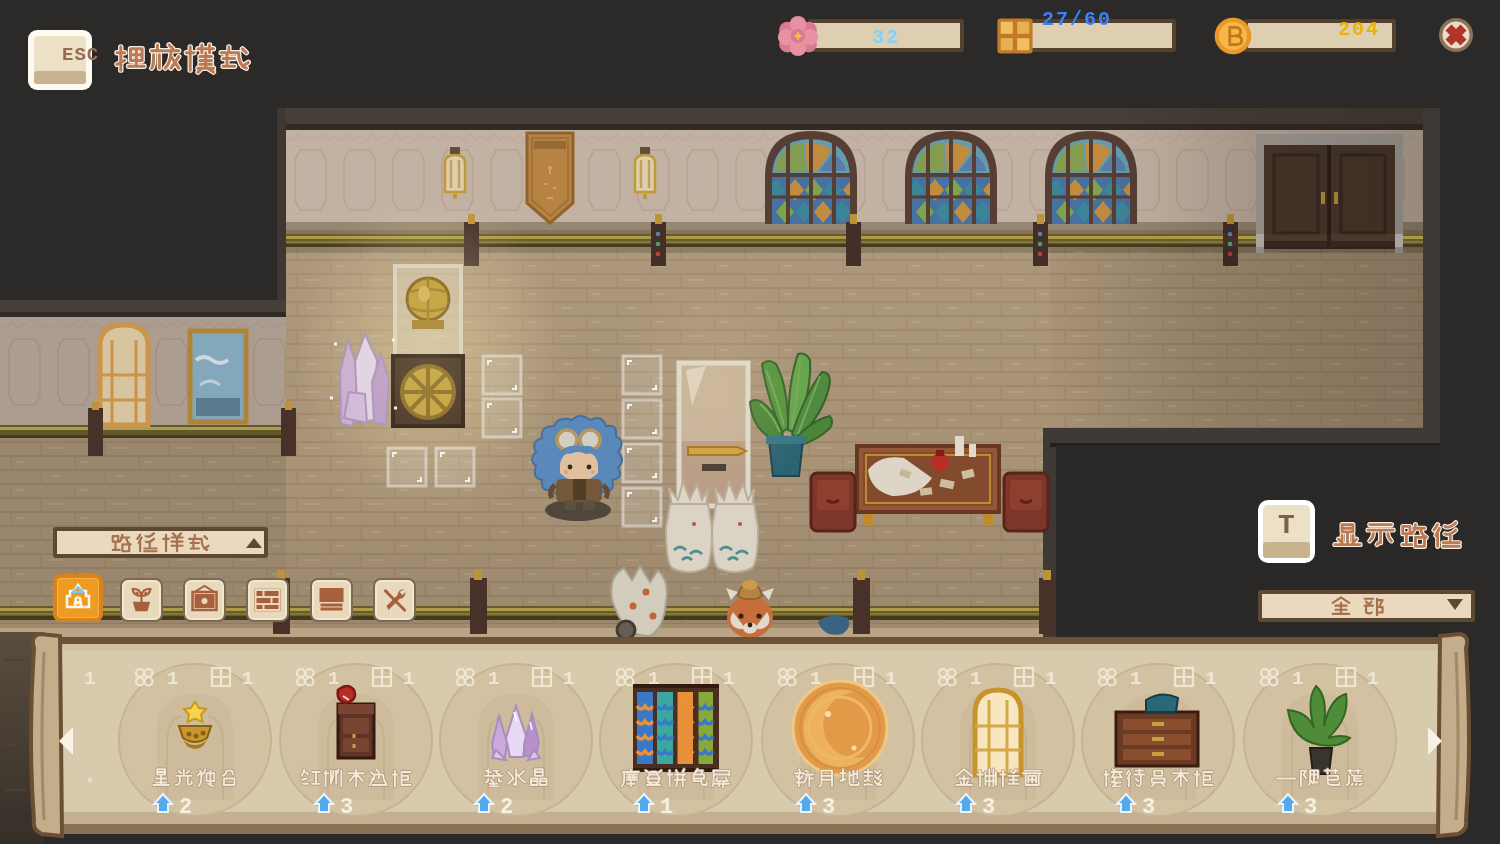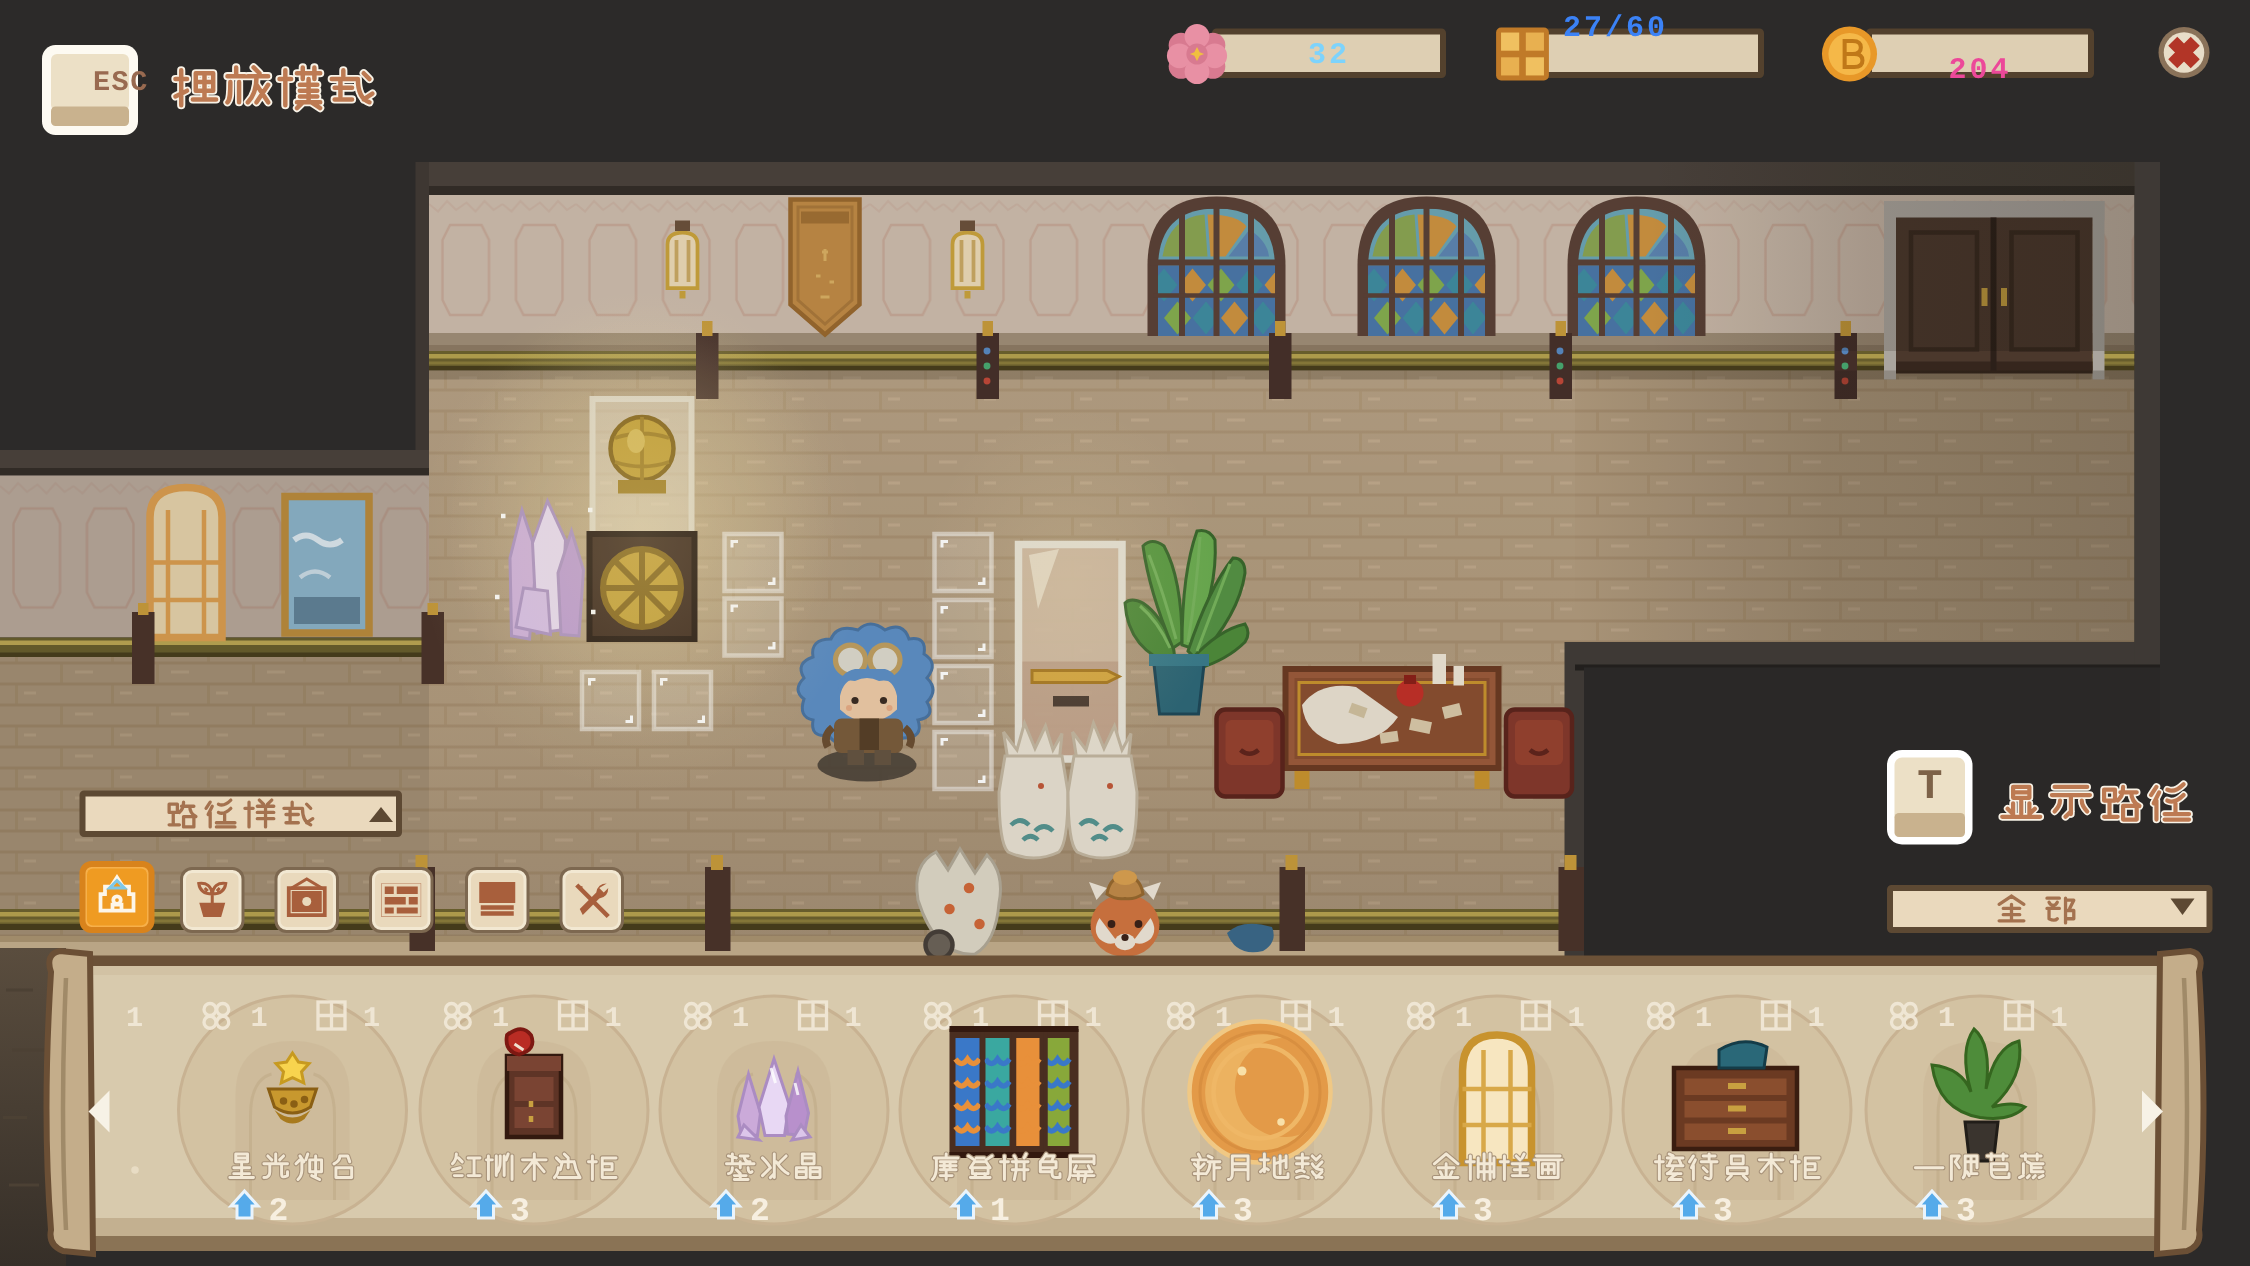"204" div { color: #ec4899 -> #eab308; text-align: center -> right; top: 36px -> 18px }
